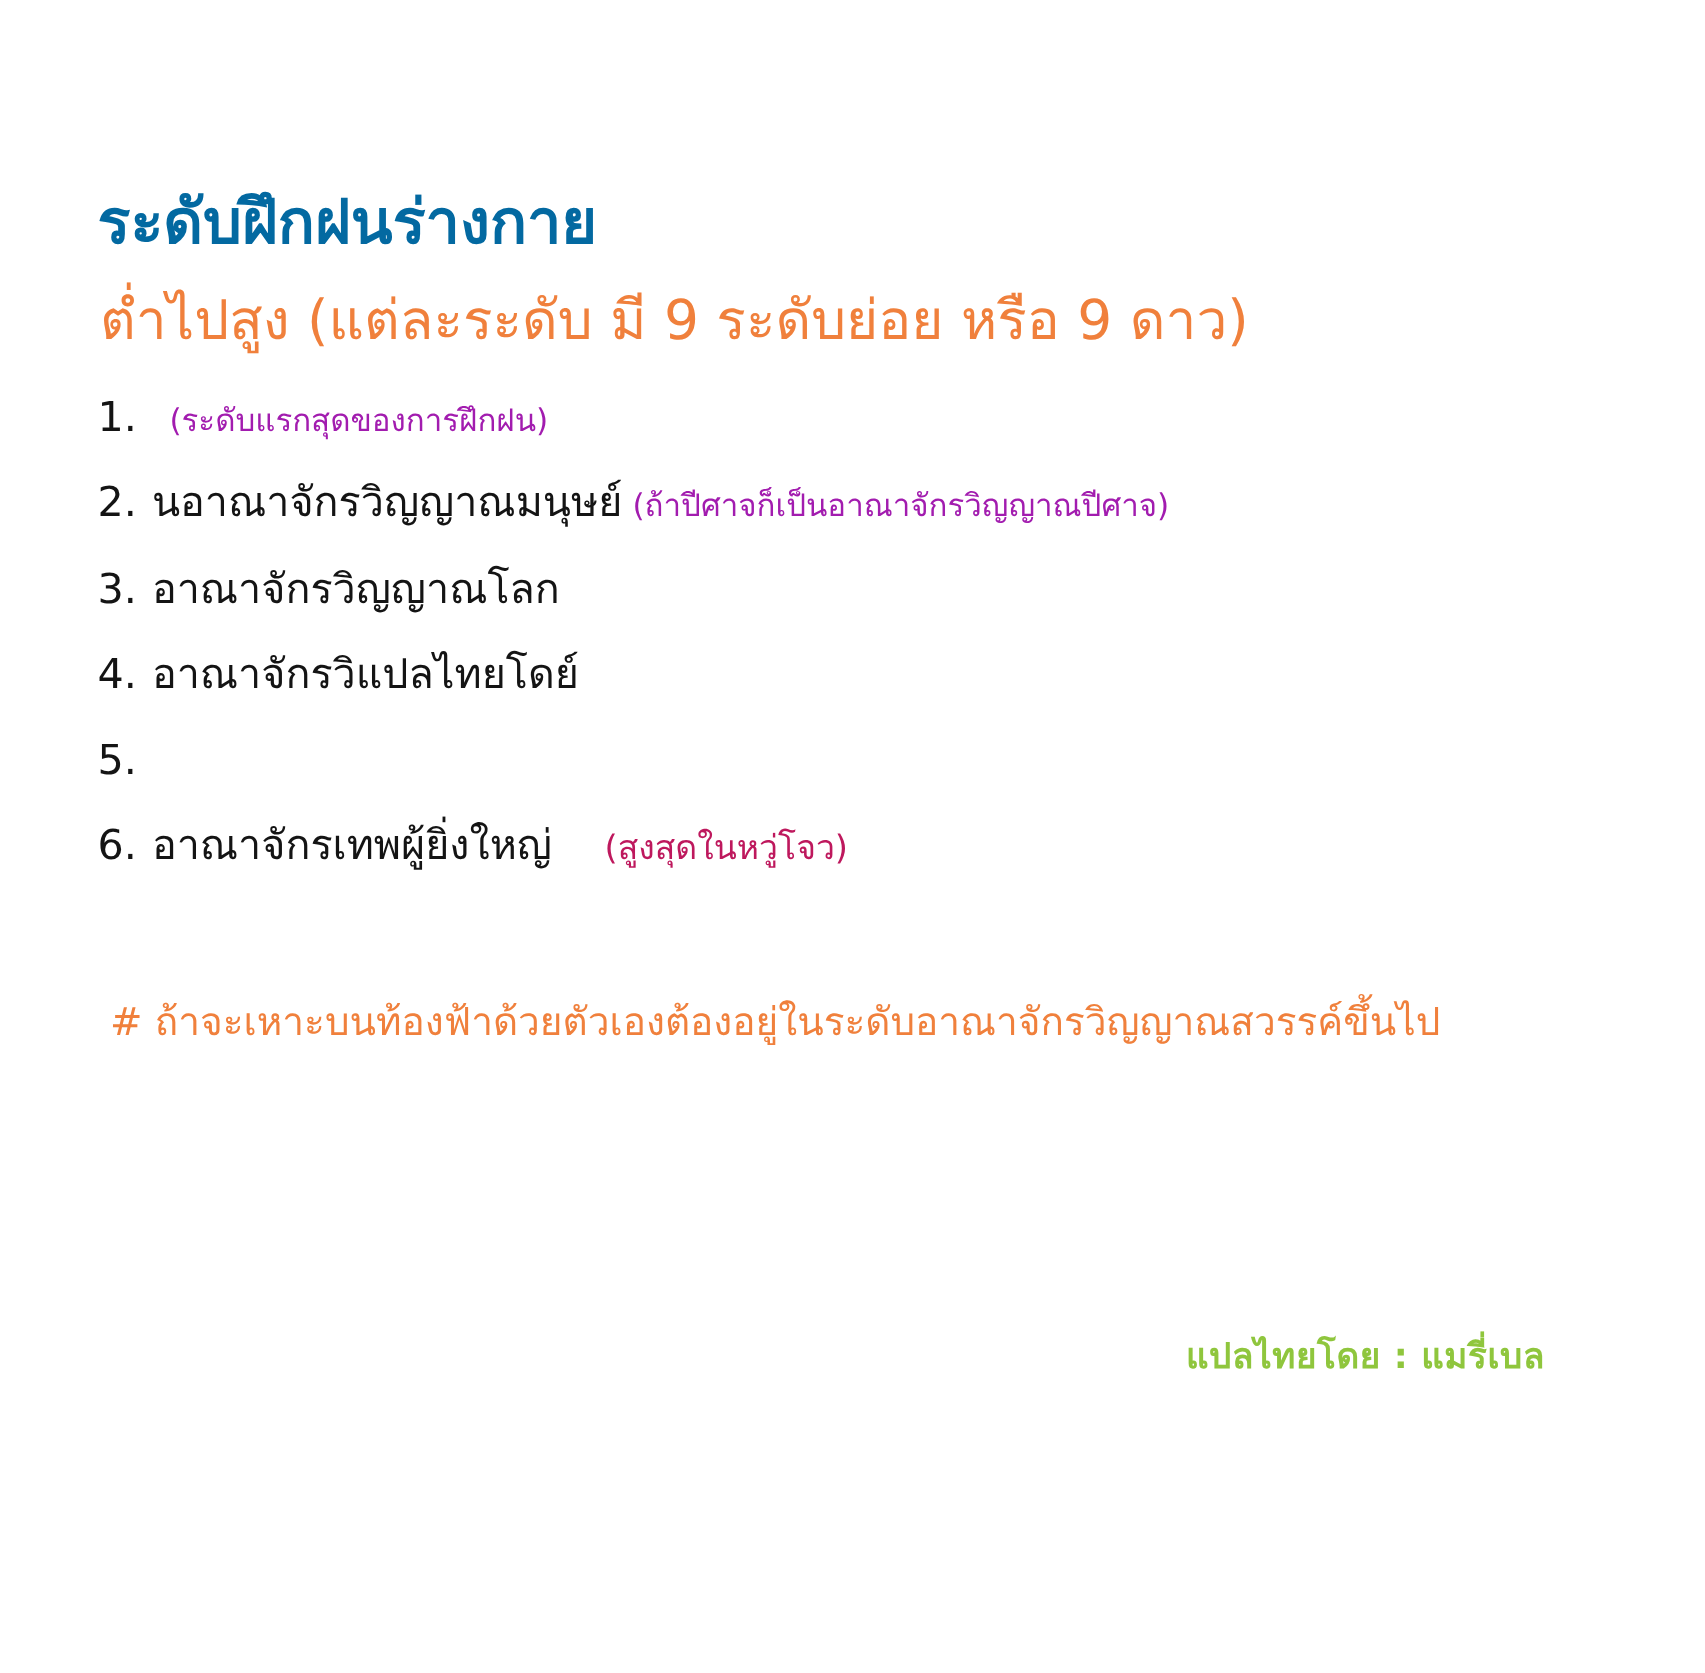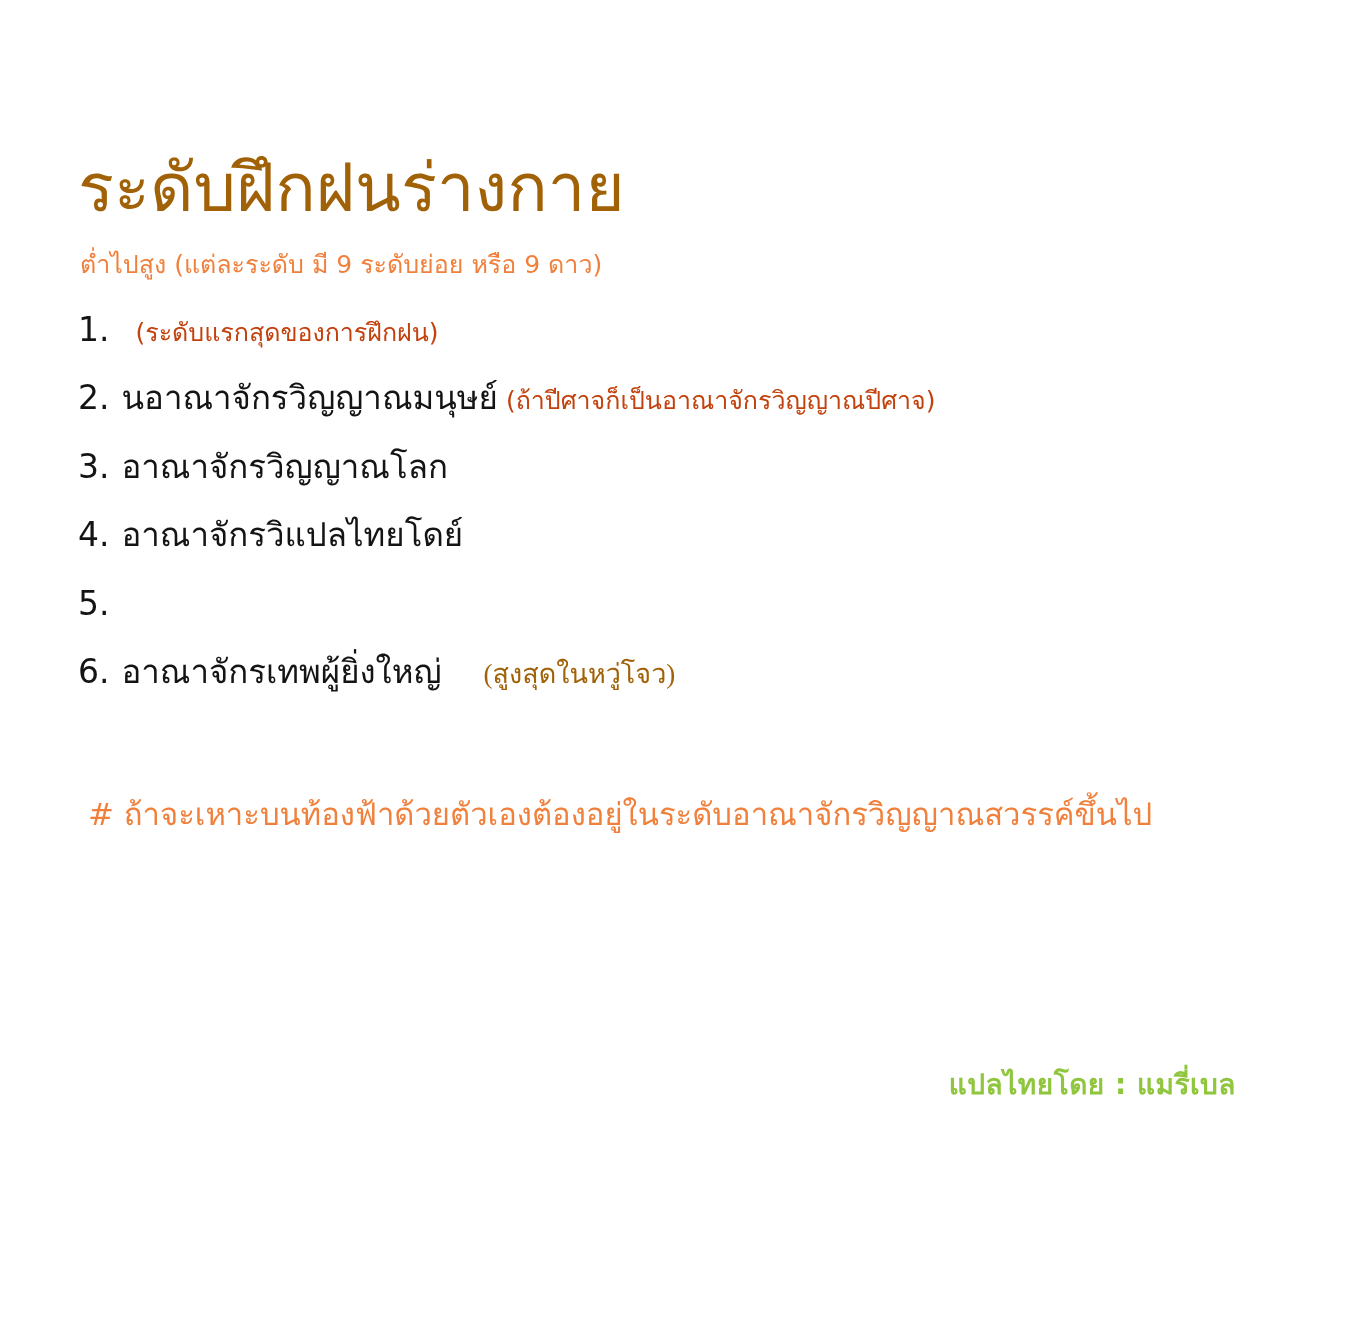"ระดับฝึกฝนร่างกาย" .doc-title { color: #a16207 -> #0369a1; font-size: 67px -> 49px; font-weight: normal -> bold }
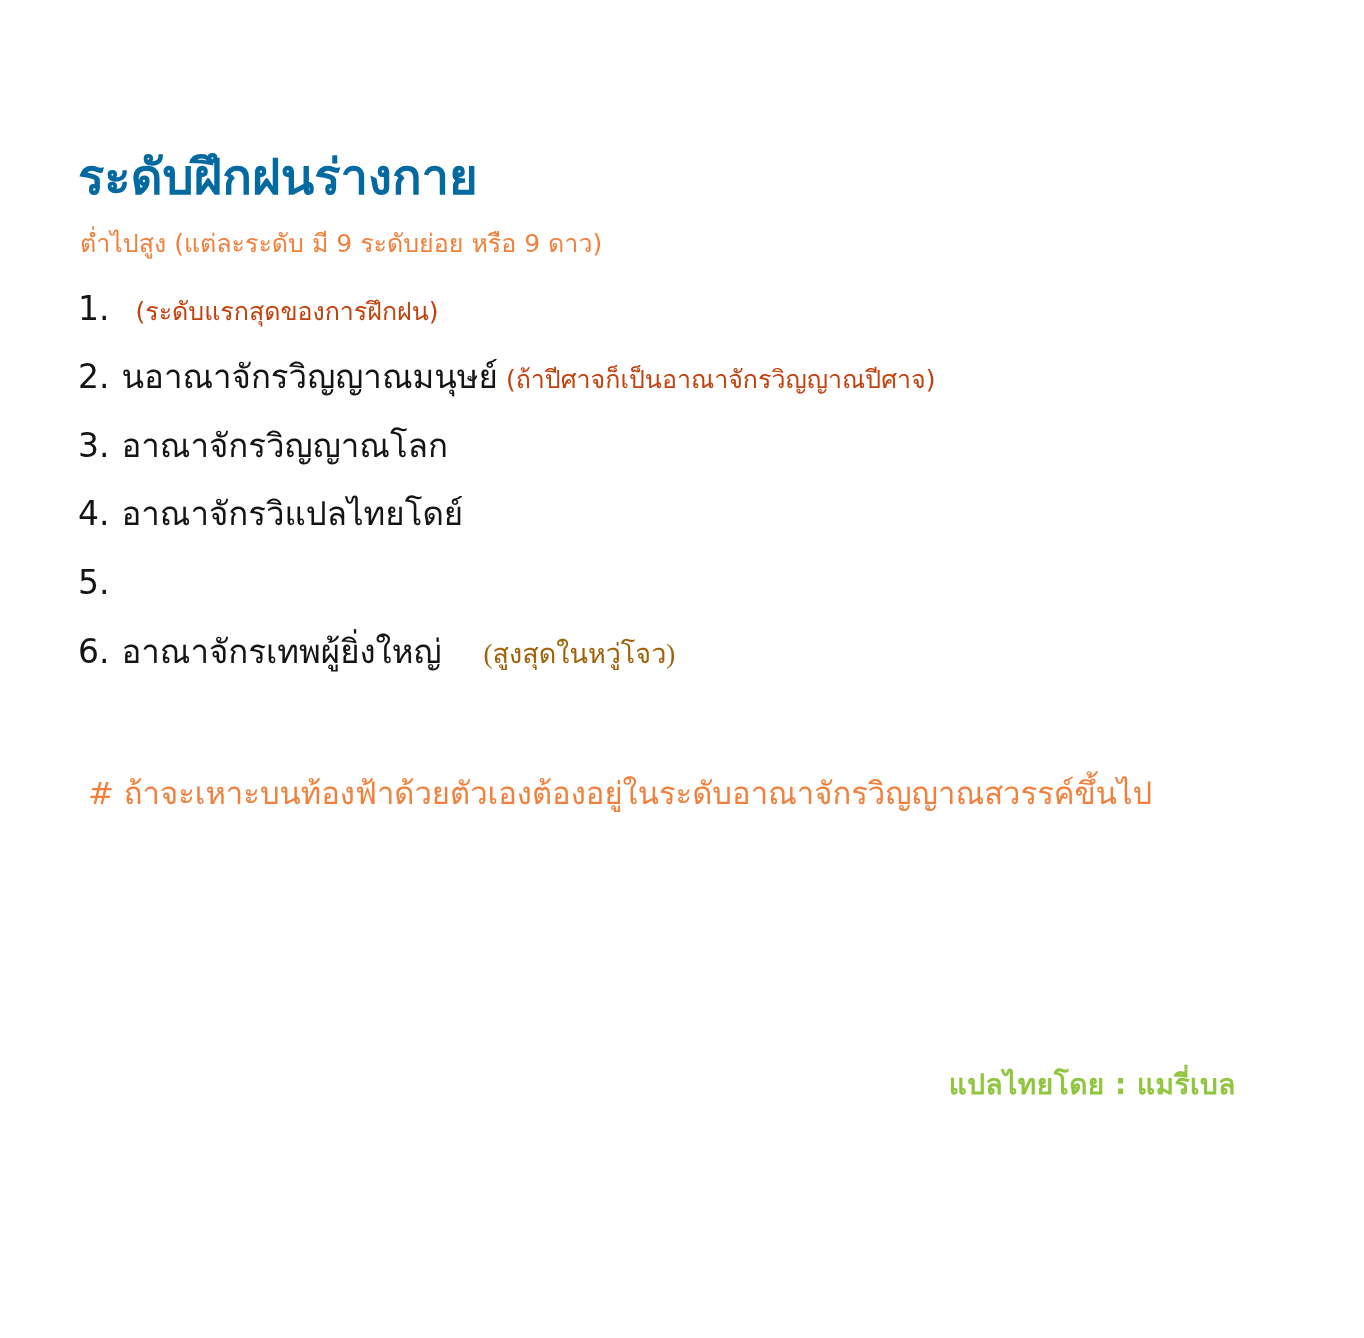"ต่ำไปสูง (แต่ละระดับ มี 9 ระดับย่อย" .subtitle { font-size: 25px -> 44px }
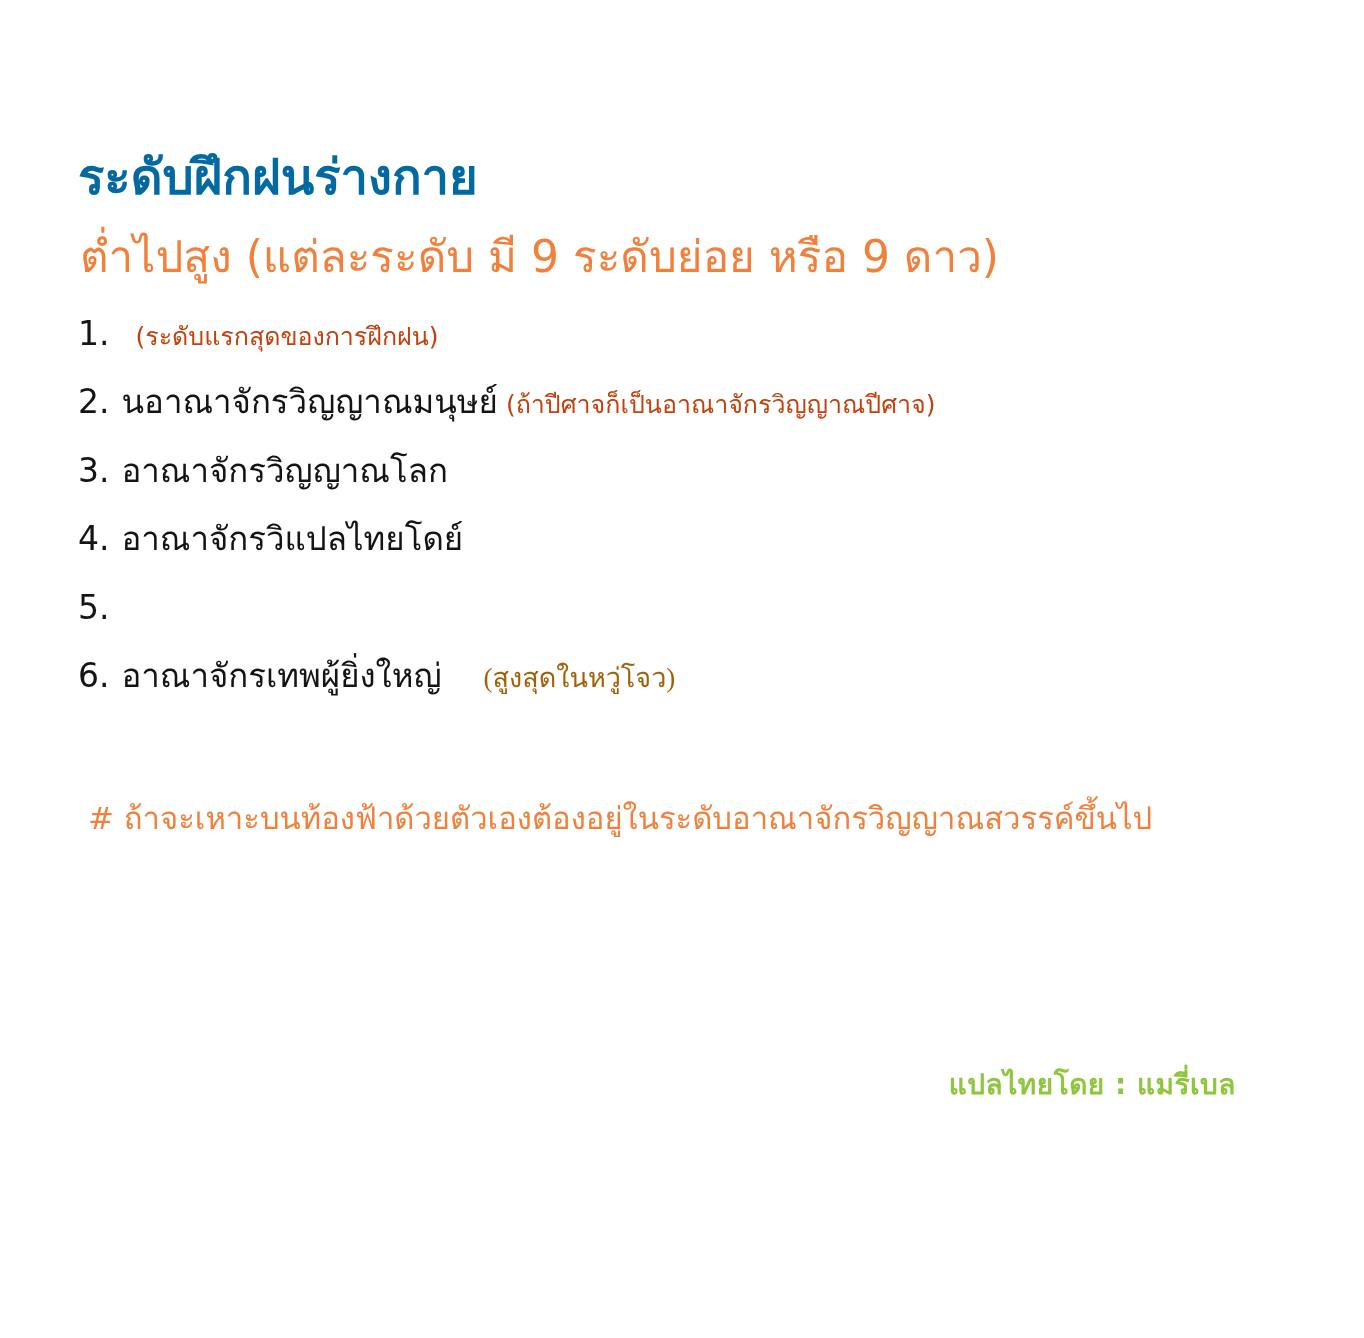"(ระดับแรกสุดของการฝึกฝน)" .item-note { color: #c2410c -> #a21caf }
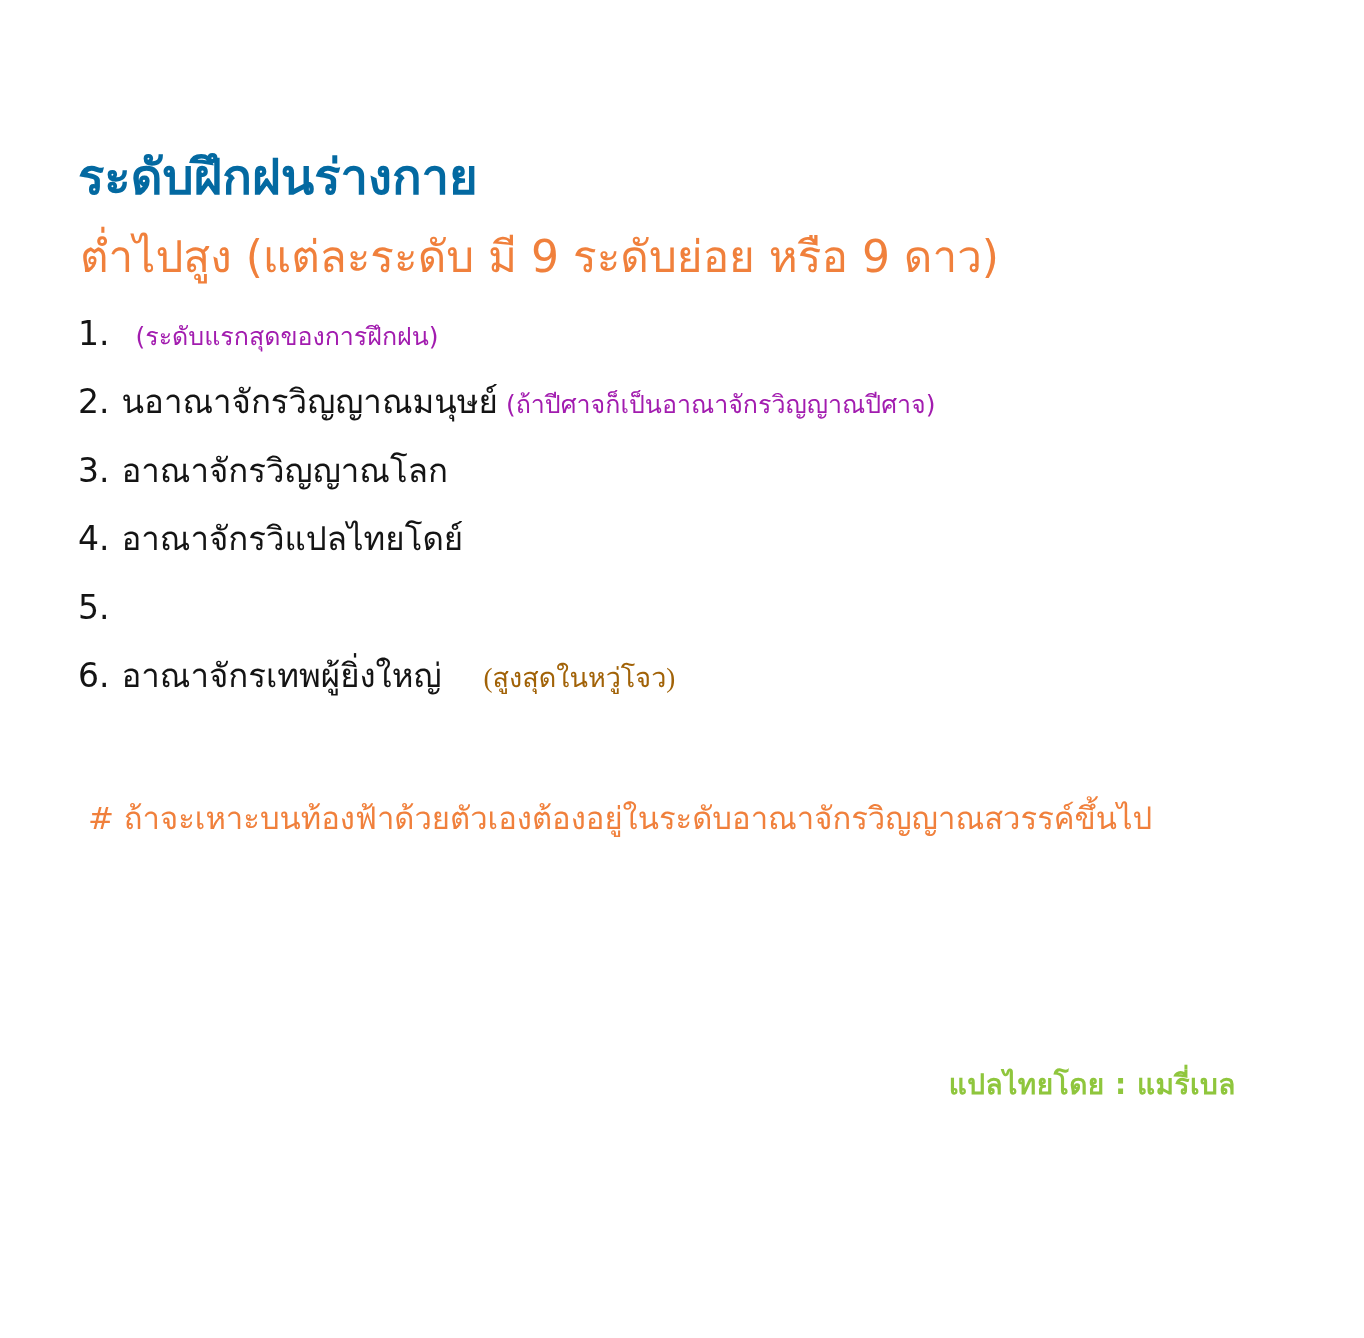"(สูงสุดในหวู่โจว)" .item-note.red { color: #a16207 -> #be185d; font-family: Liberation Serif, serif -> none }
